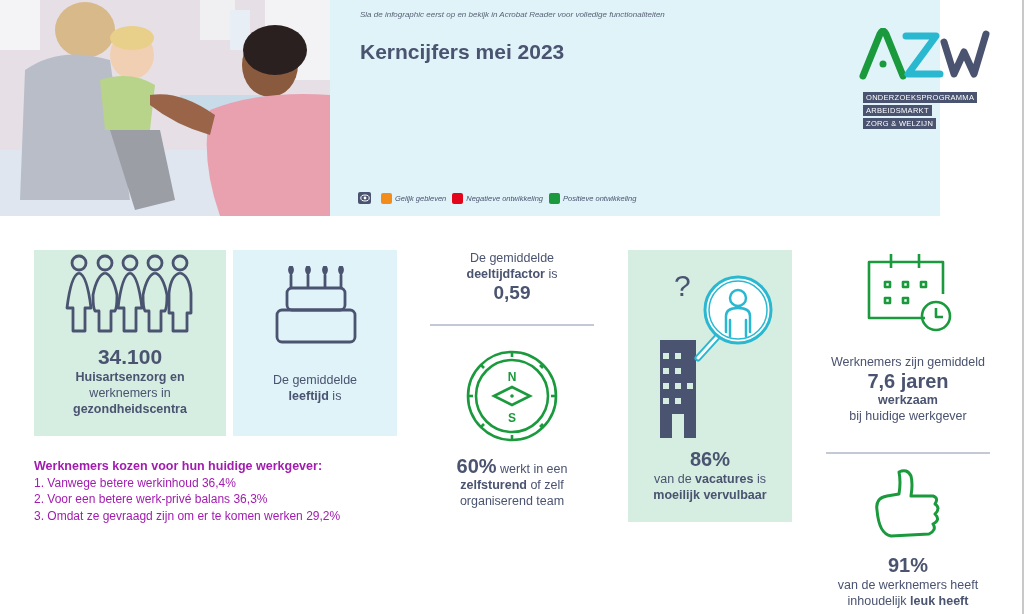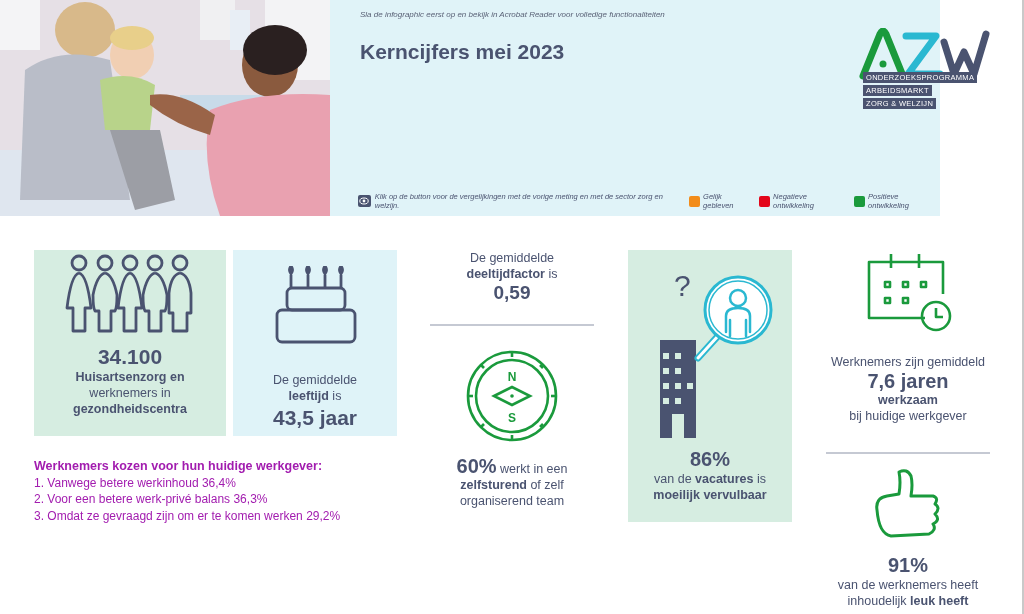"ONDERZOEKSPROGRAMMA" .logo-tags { top: 72px -> 92px }
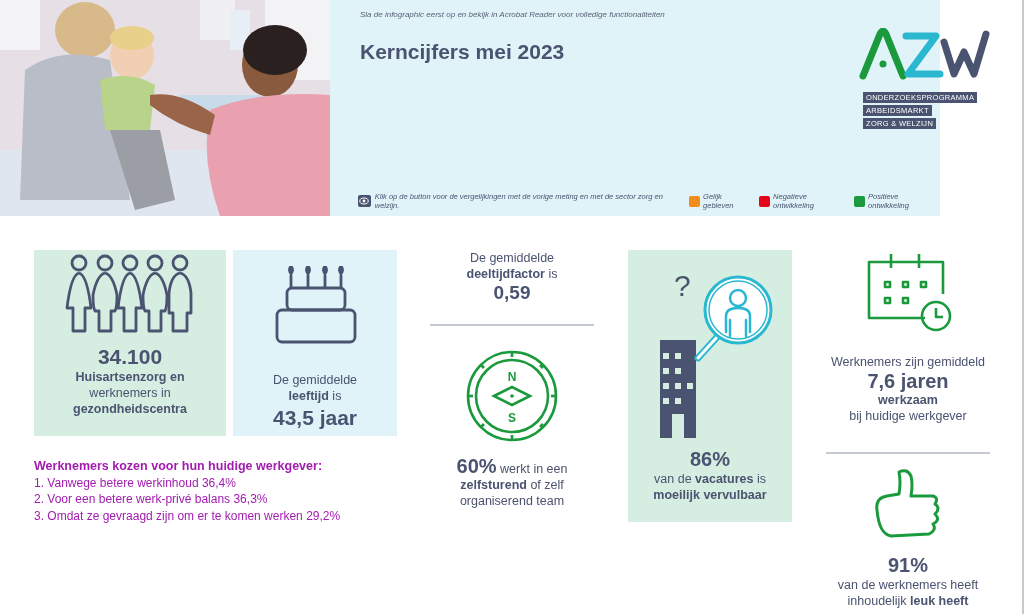"Klik op de button voor" span { html: <span>Klik op de button voor de vergelijkingen met de vorige meting en met de sector zorg en welzijn.</span> -> none }
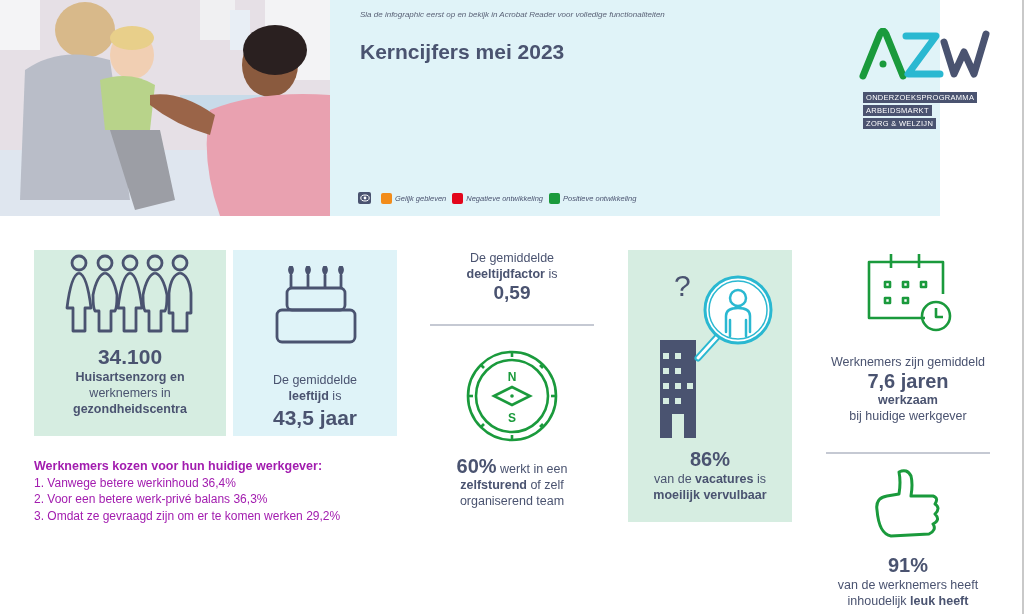"43,5 jaar" div.big { html: <div>43,5 jaar</div> -> none }
